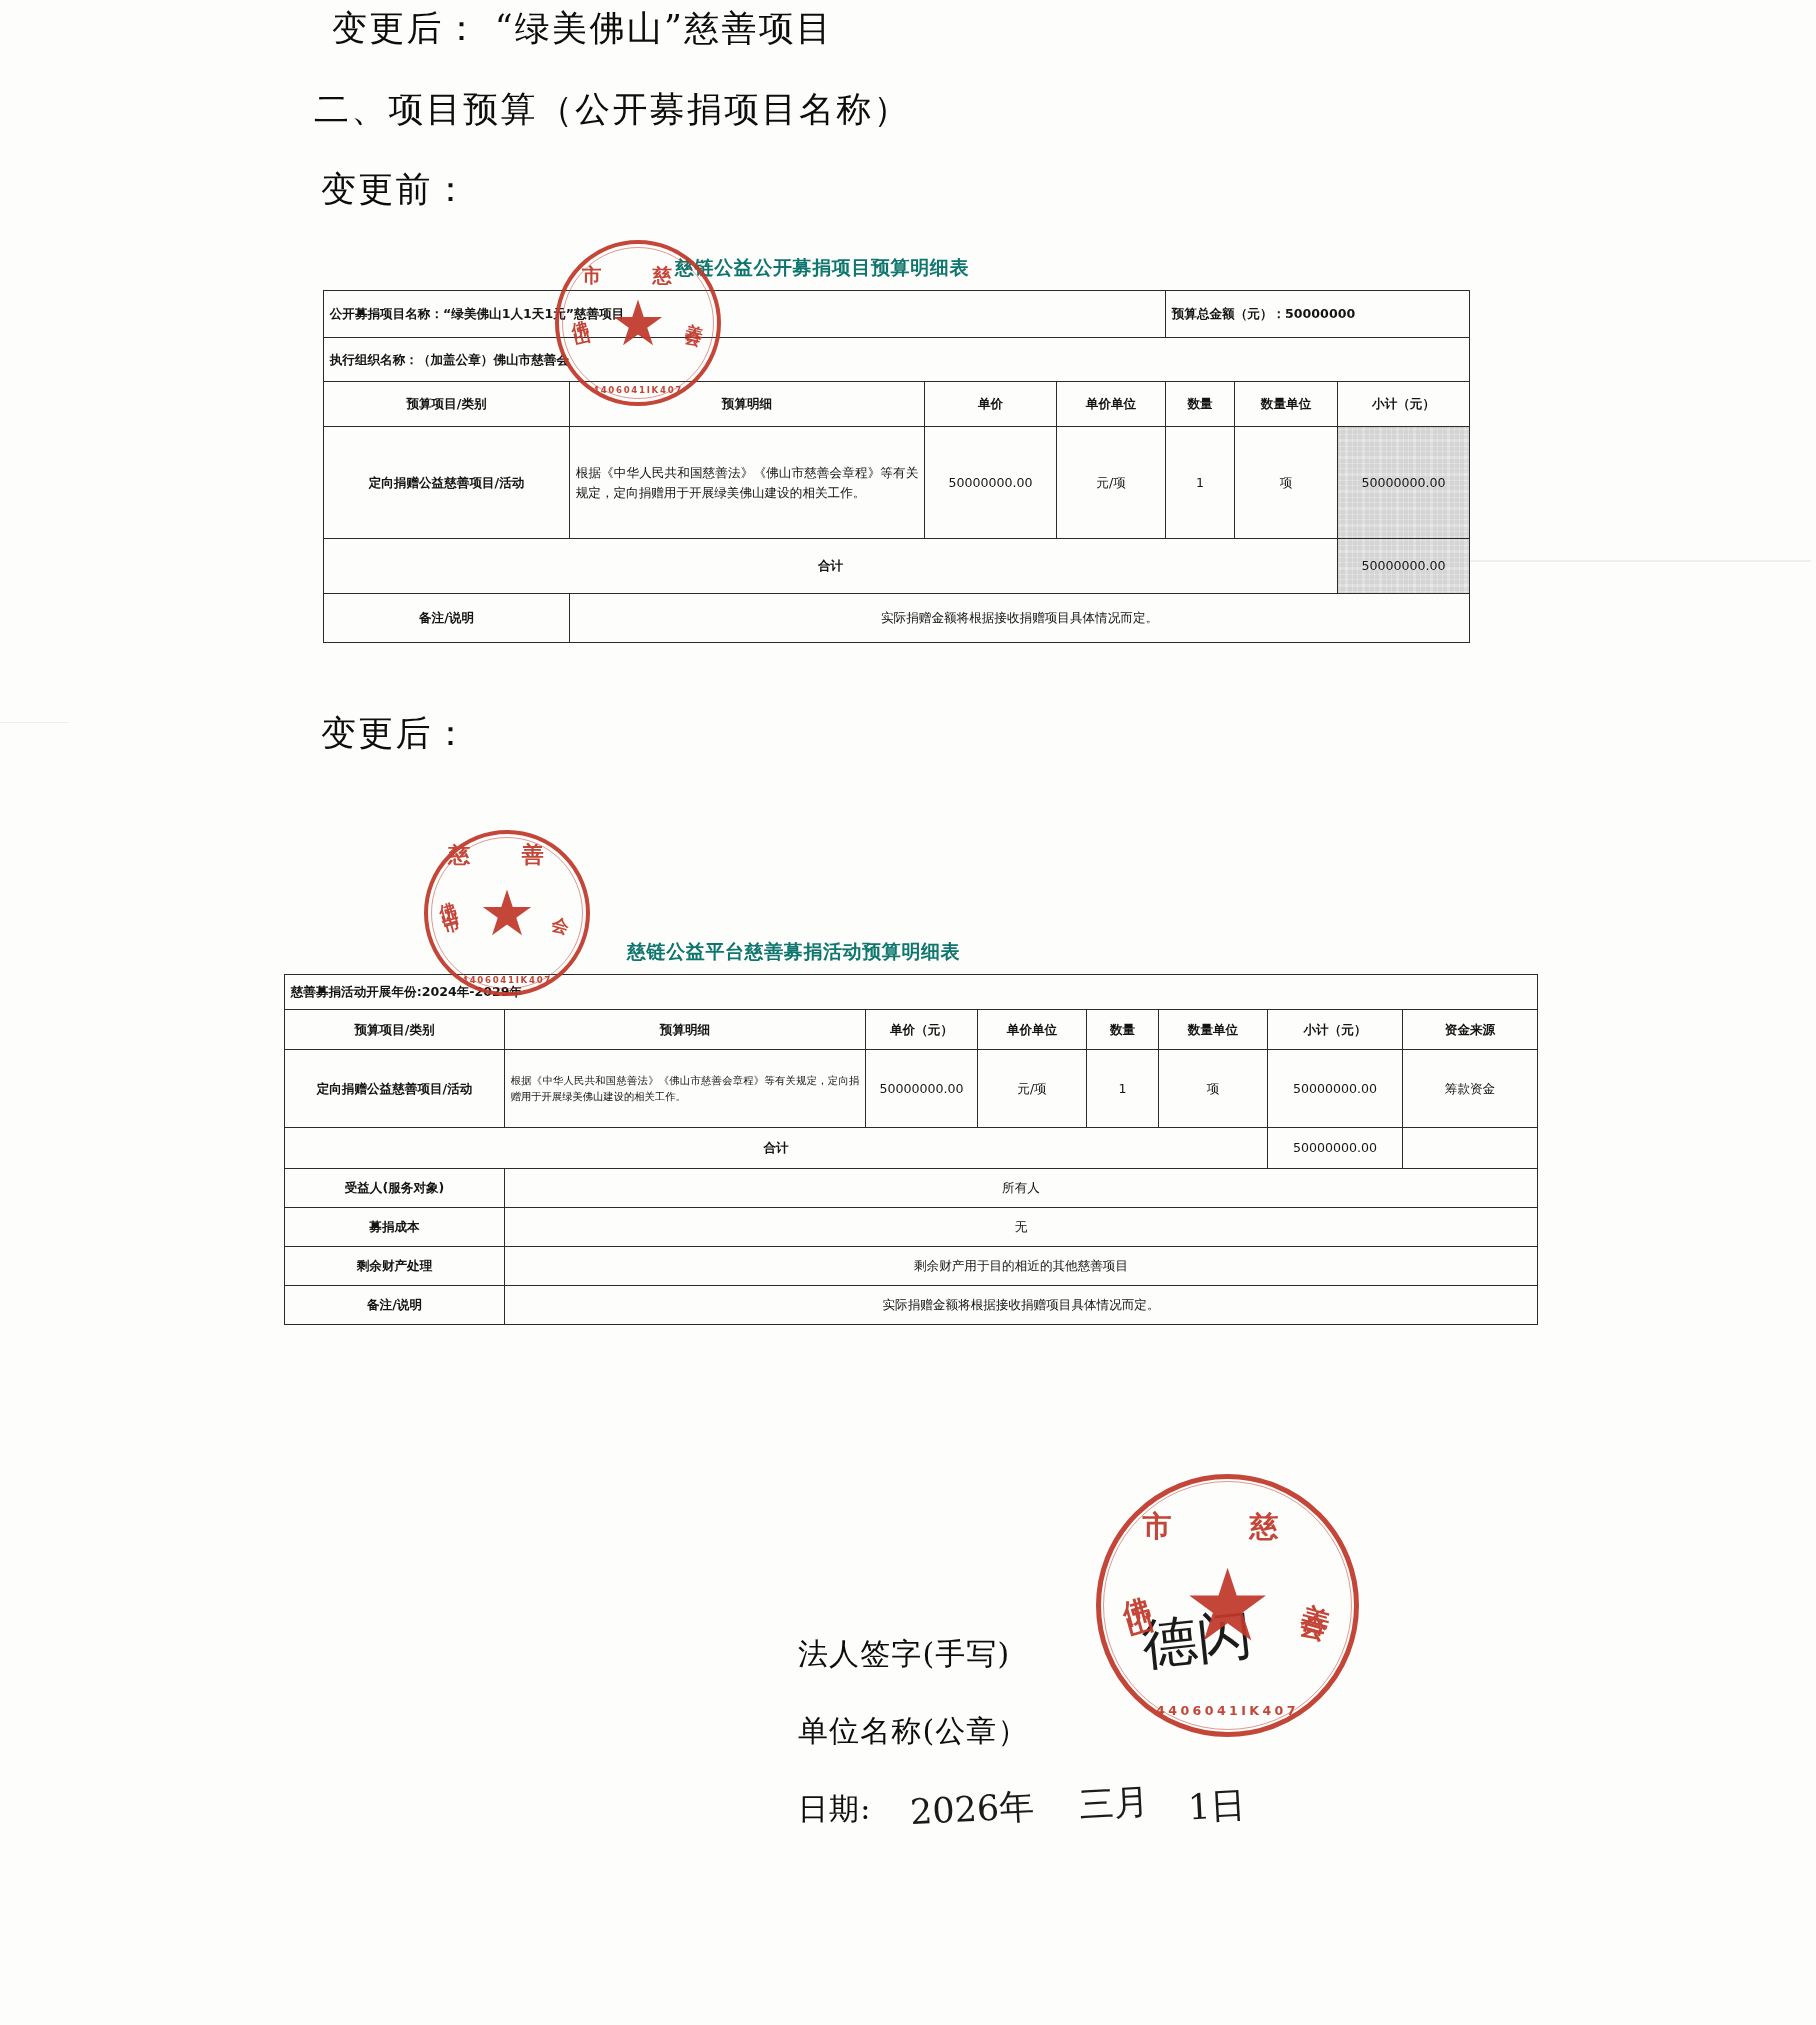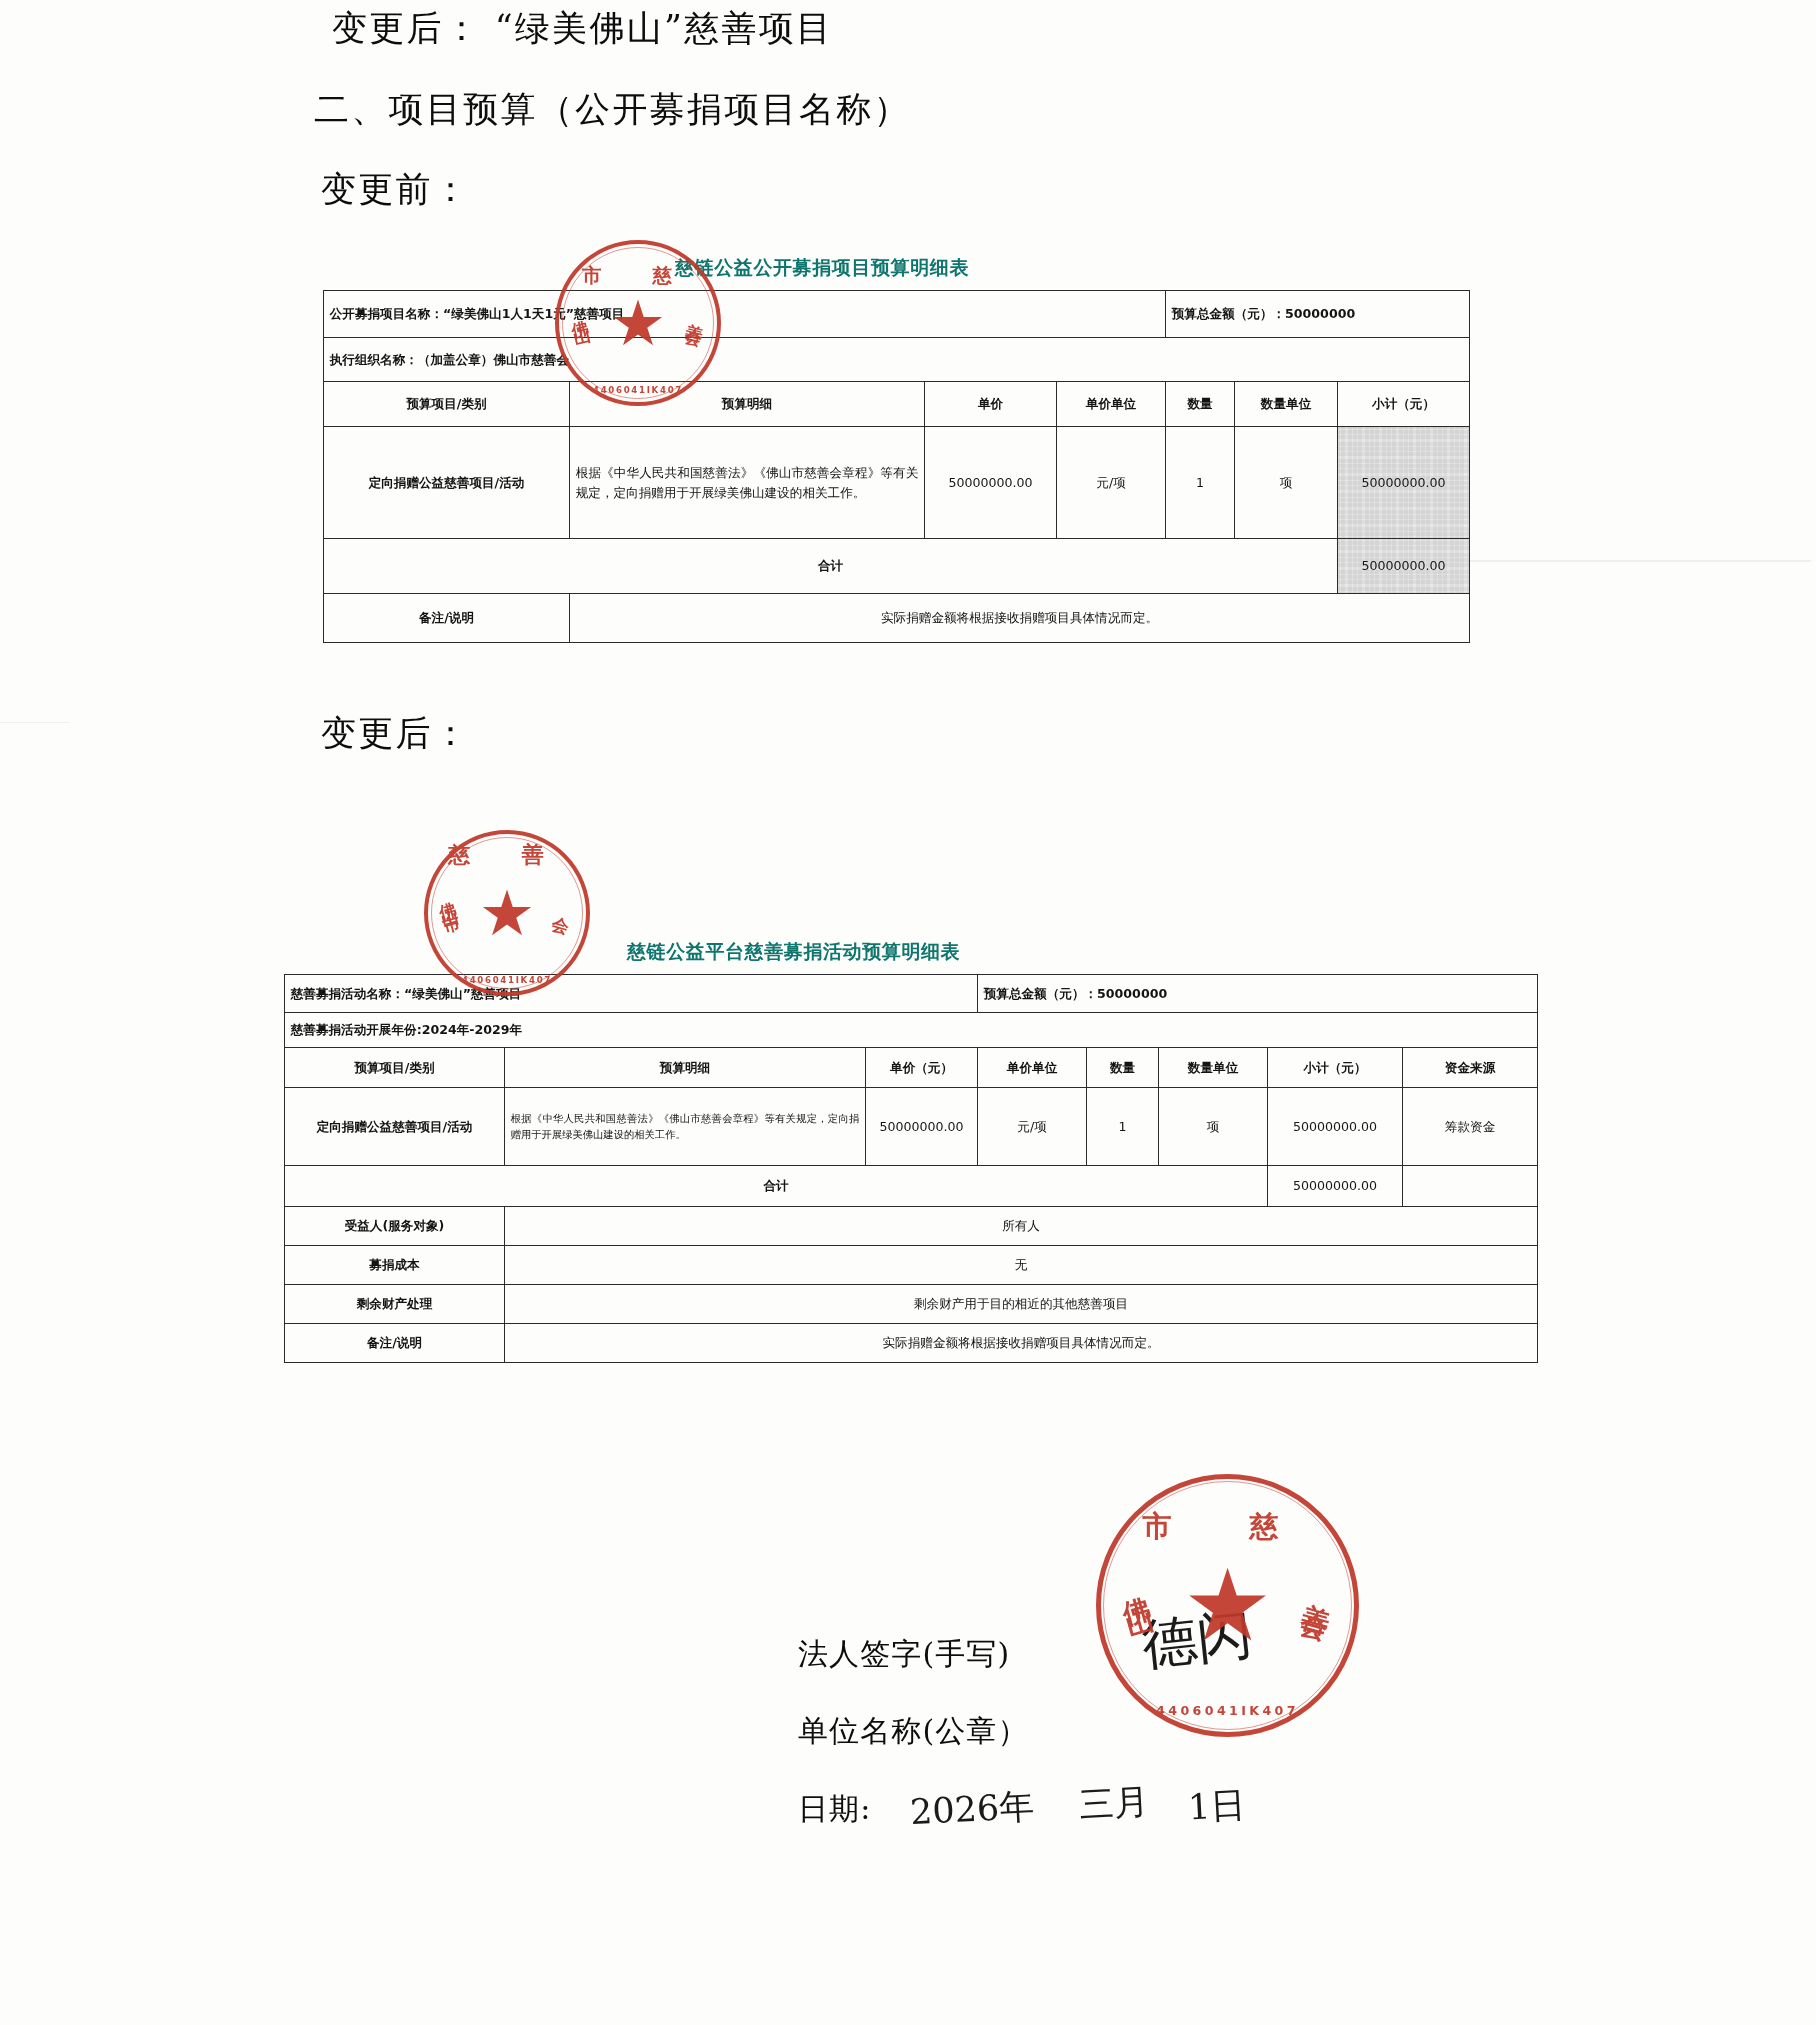"慈善募捐活动名称：“绿美佛山”慈善项目" tr { html: <tr> <td> <span>慈善募捐活动名称：</span><span>“绿美佛山”慈善项目</span> </td> <td> <span>预算总金额（元）：</span><span>50000000</span> </td> </tr> -> none }
